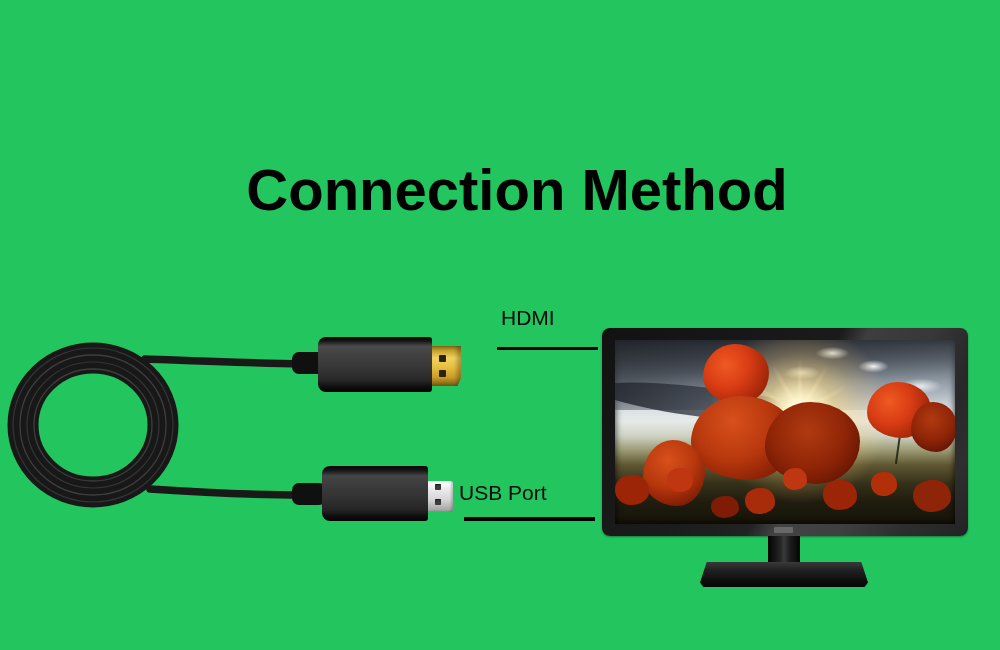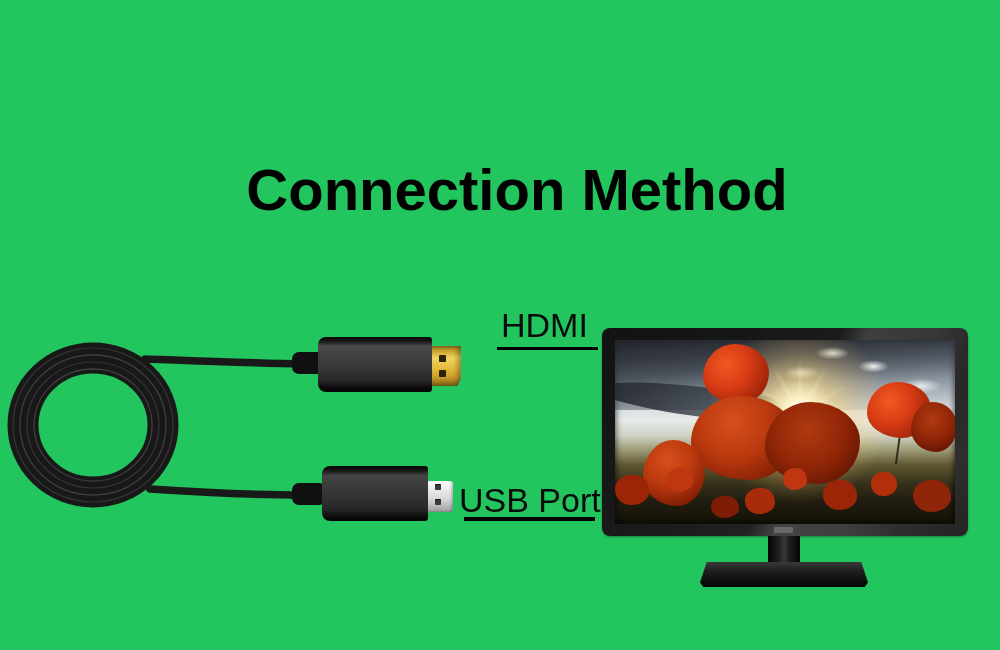"HDMI" .port-label { font-size: 34px -> 21px }
